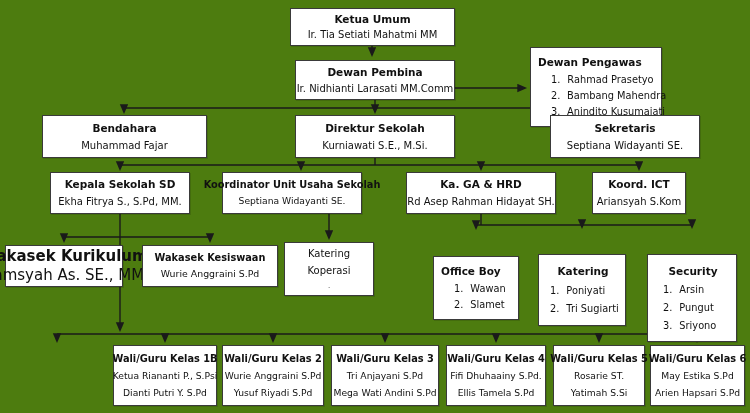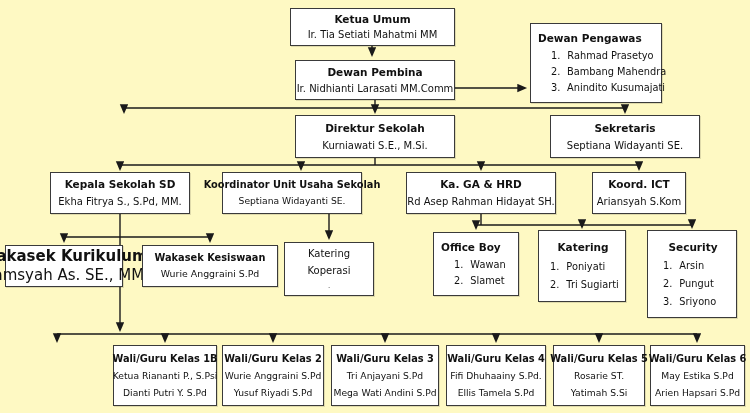"Ketua Umum" .stage { background: #fef9c3 -> #4d7c0f }
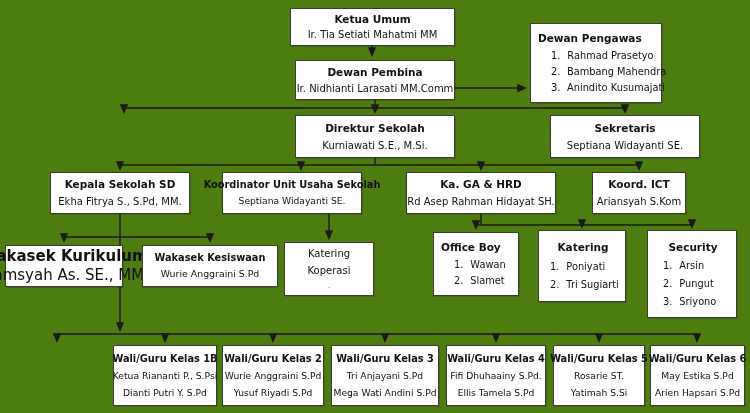"Dewan Pengawas" .node.list { margin-top: none -> 24px }
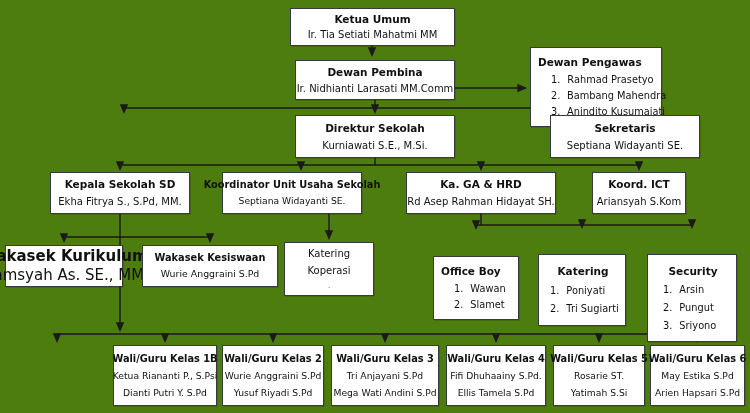"Bendahara" div.node { html: none -> <div> <div>Bendahara</div> <div>Muhammad Fajar</div> </div> }
